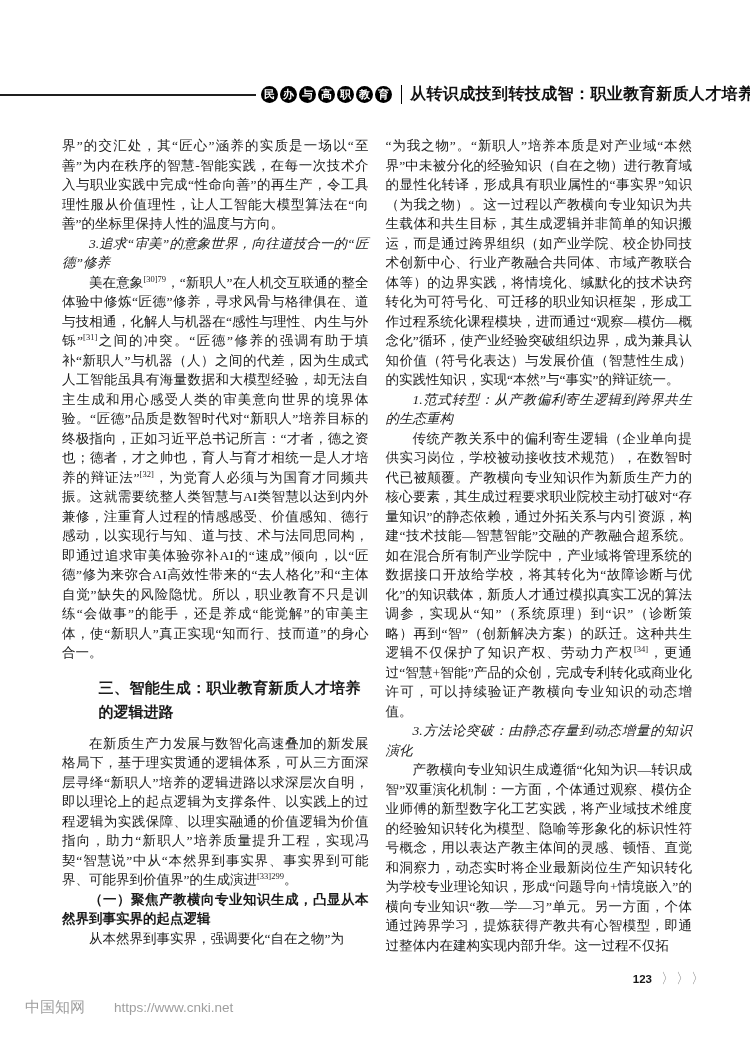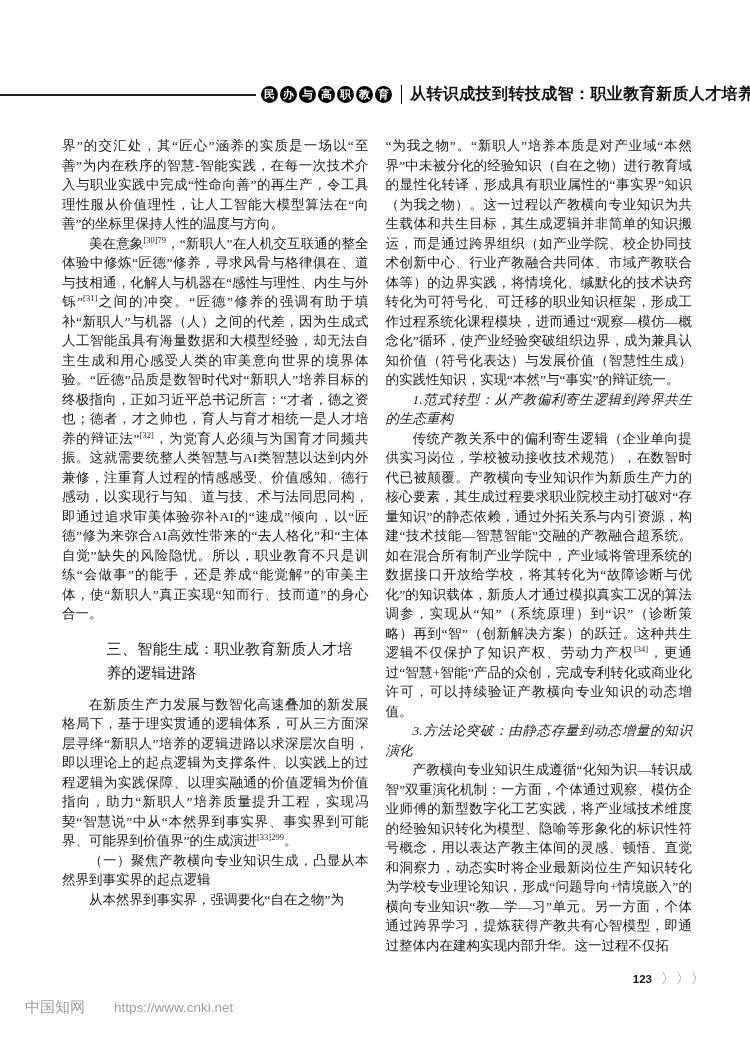"3.追求“审美”的意象世界，向往道技合一的“匠德”修养" p.subhead-italic { html: none -> <p>3.追求“审美”的意象世界，向往道技合一的“匠德”修养</p> }
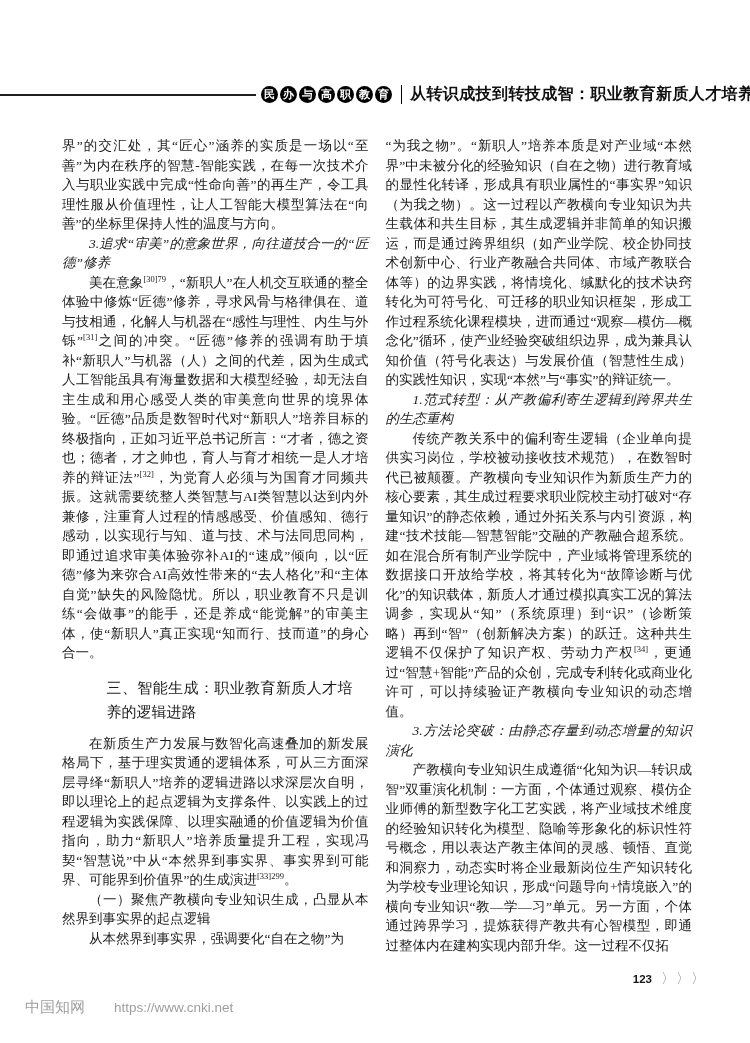"三、智能生成：职业教育新质人才培养的逻辑进路" .section-heading { font-weight: normal -> bold; margin: 13px 16px 10px -> 13px 8px 10px }
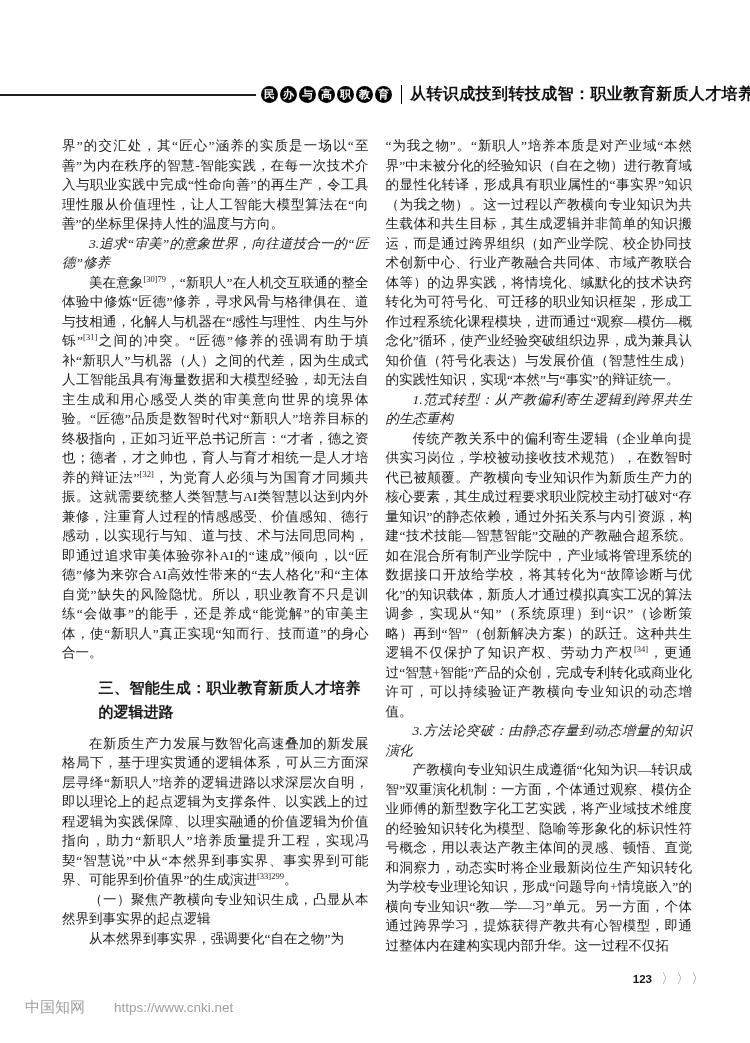"（一）聚焦产教横向专业知识生成，凸显从本然界到事实界的起点逻辑" .subhead-bold { font-weight: normal -> bold }
